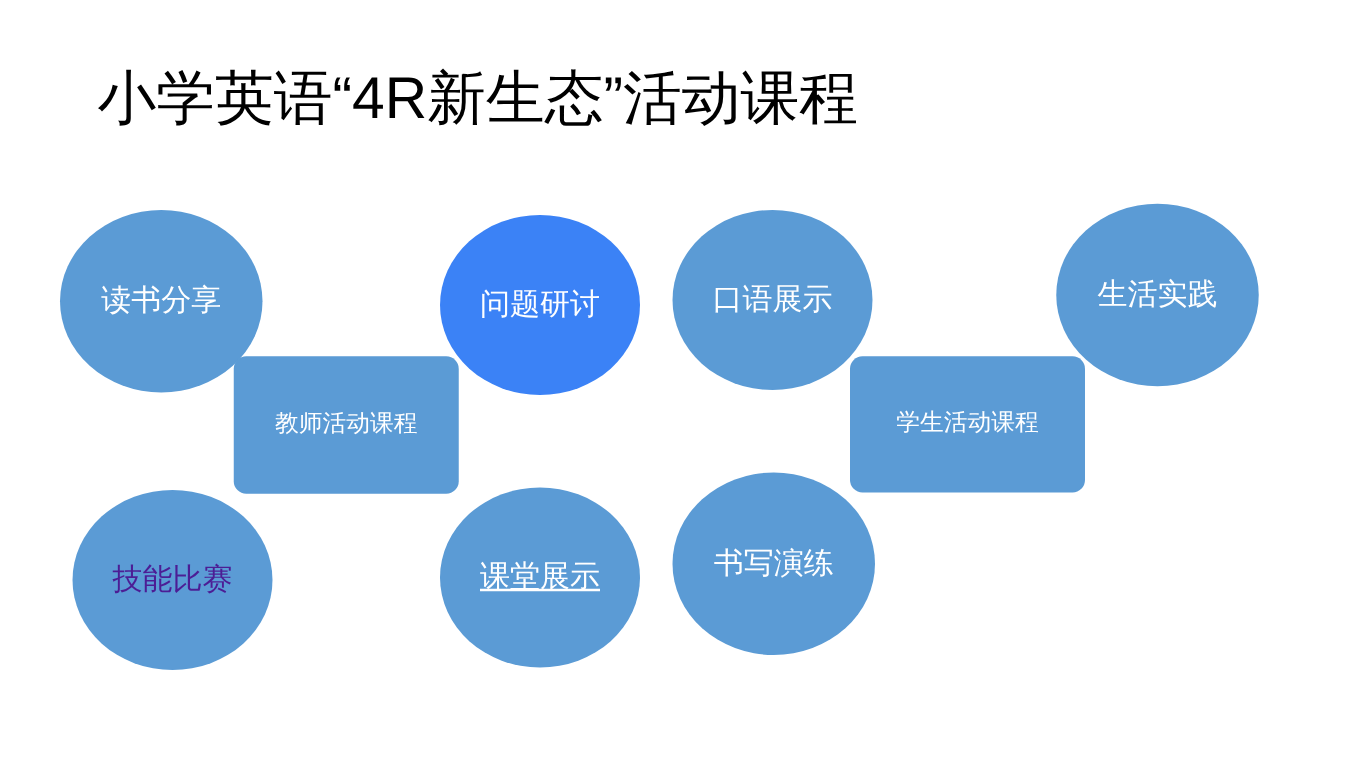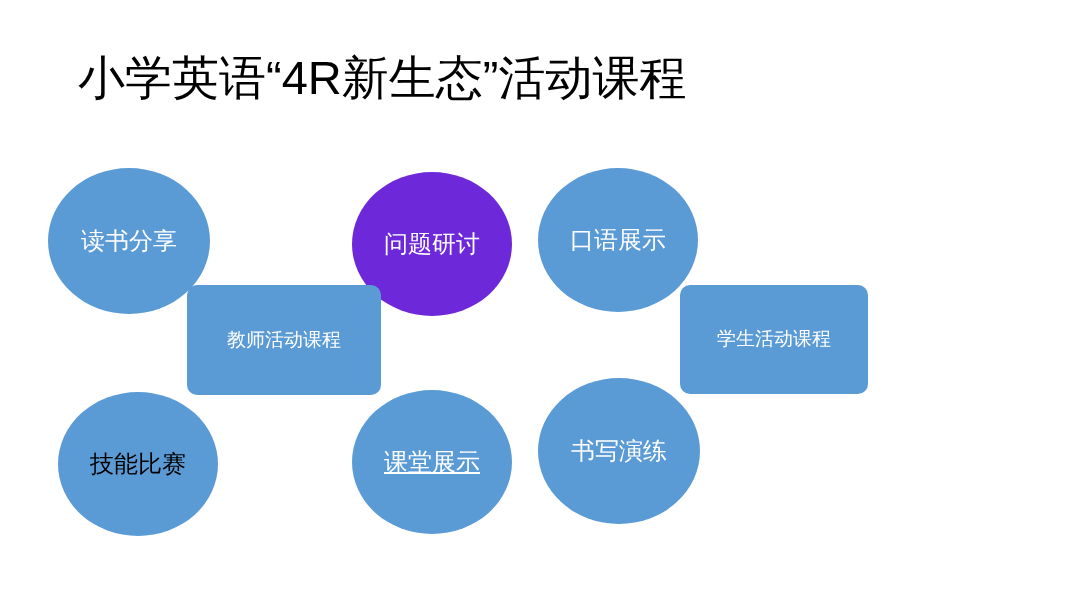"问题研讨" div.node { background: #6d28d9 -> #3b82f6 }
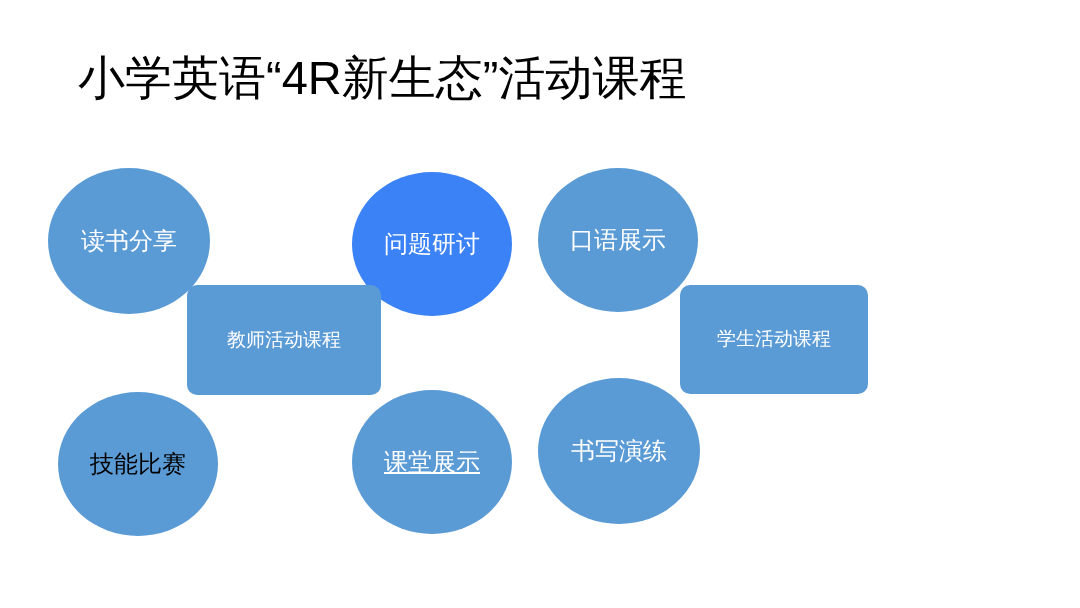"生活实践" div.node { html: none -> <div> <span>生活实践</span> </div> }
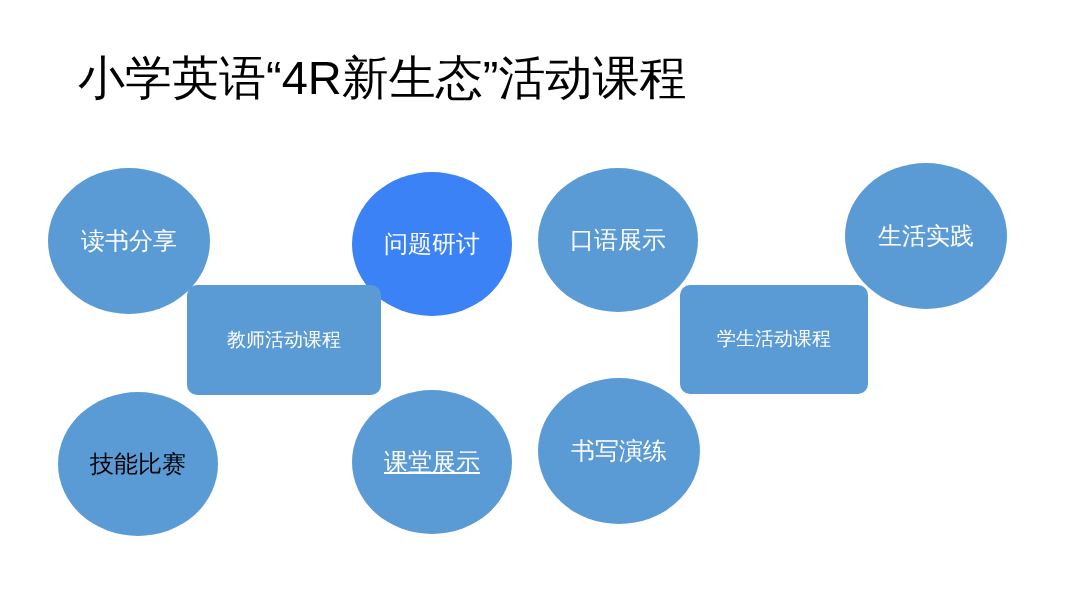"教师活动课程" #rect-teacher-course { width: 194px -> 180px }
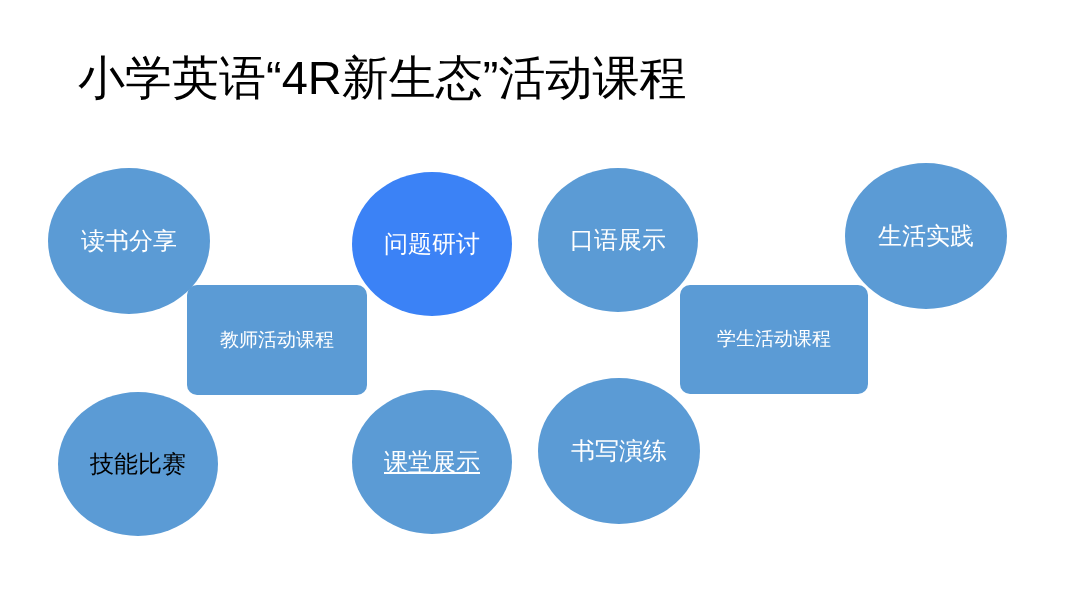"技能比赛" div.node { color: #000000 -> #4c1d95 }
